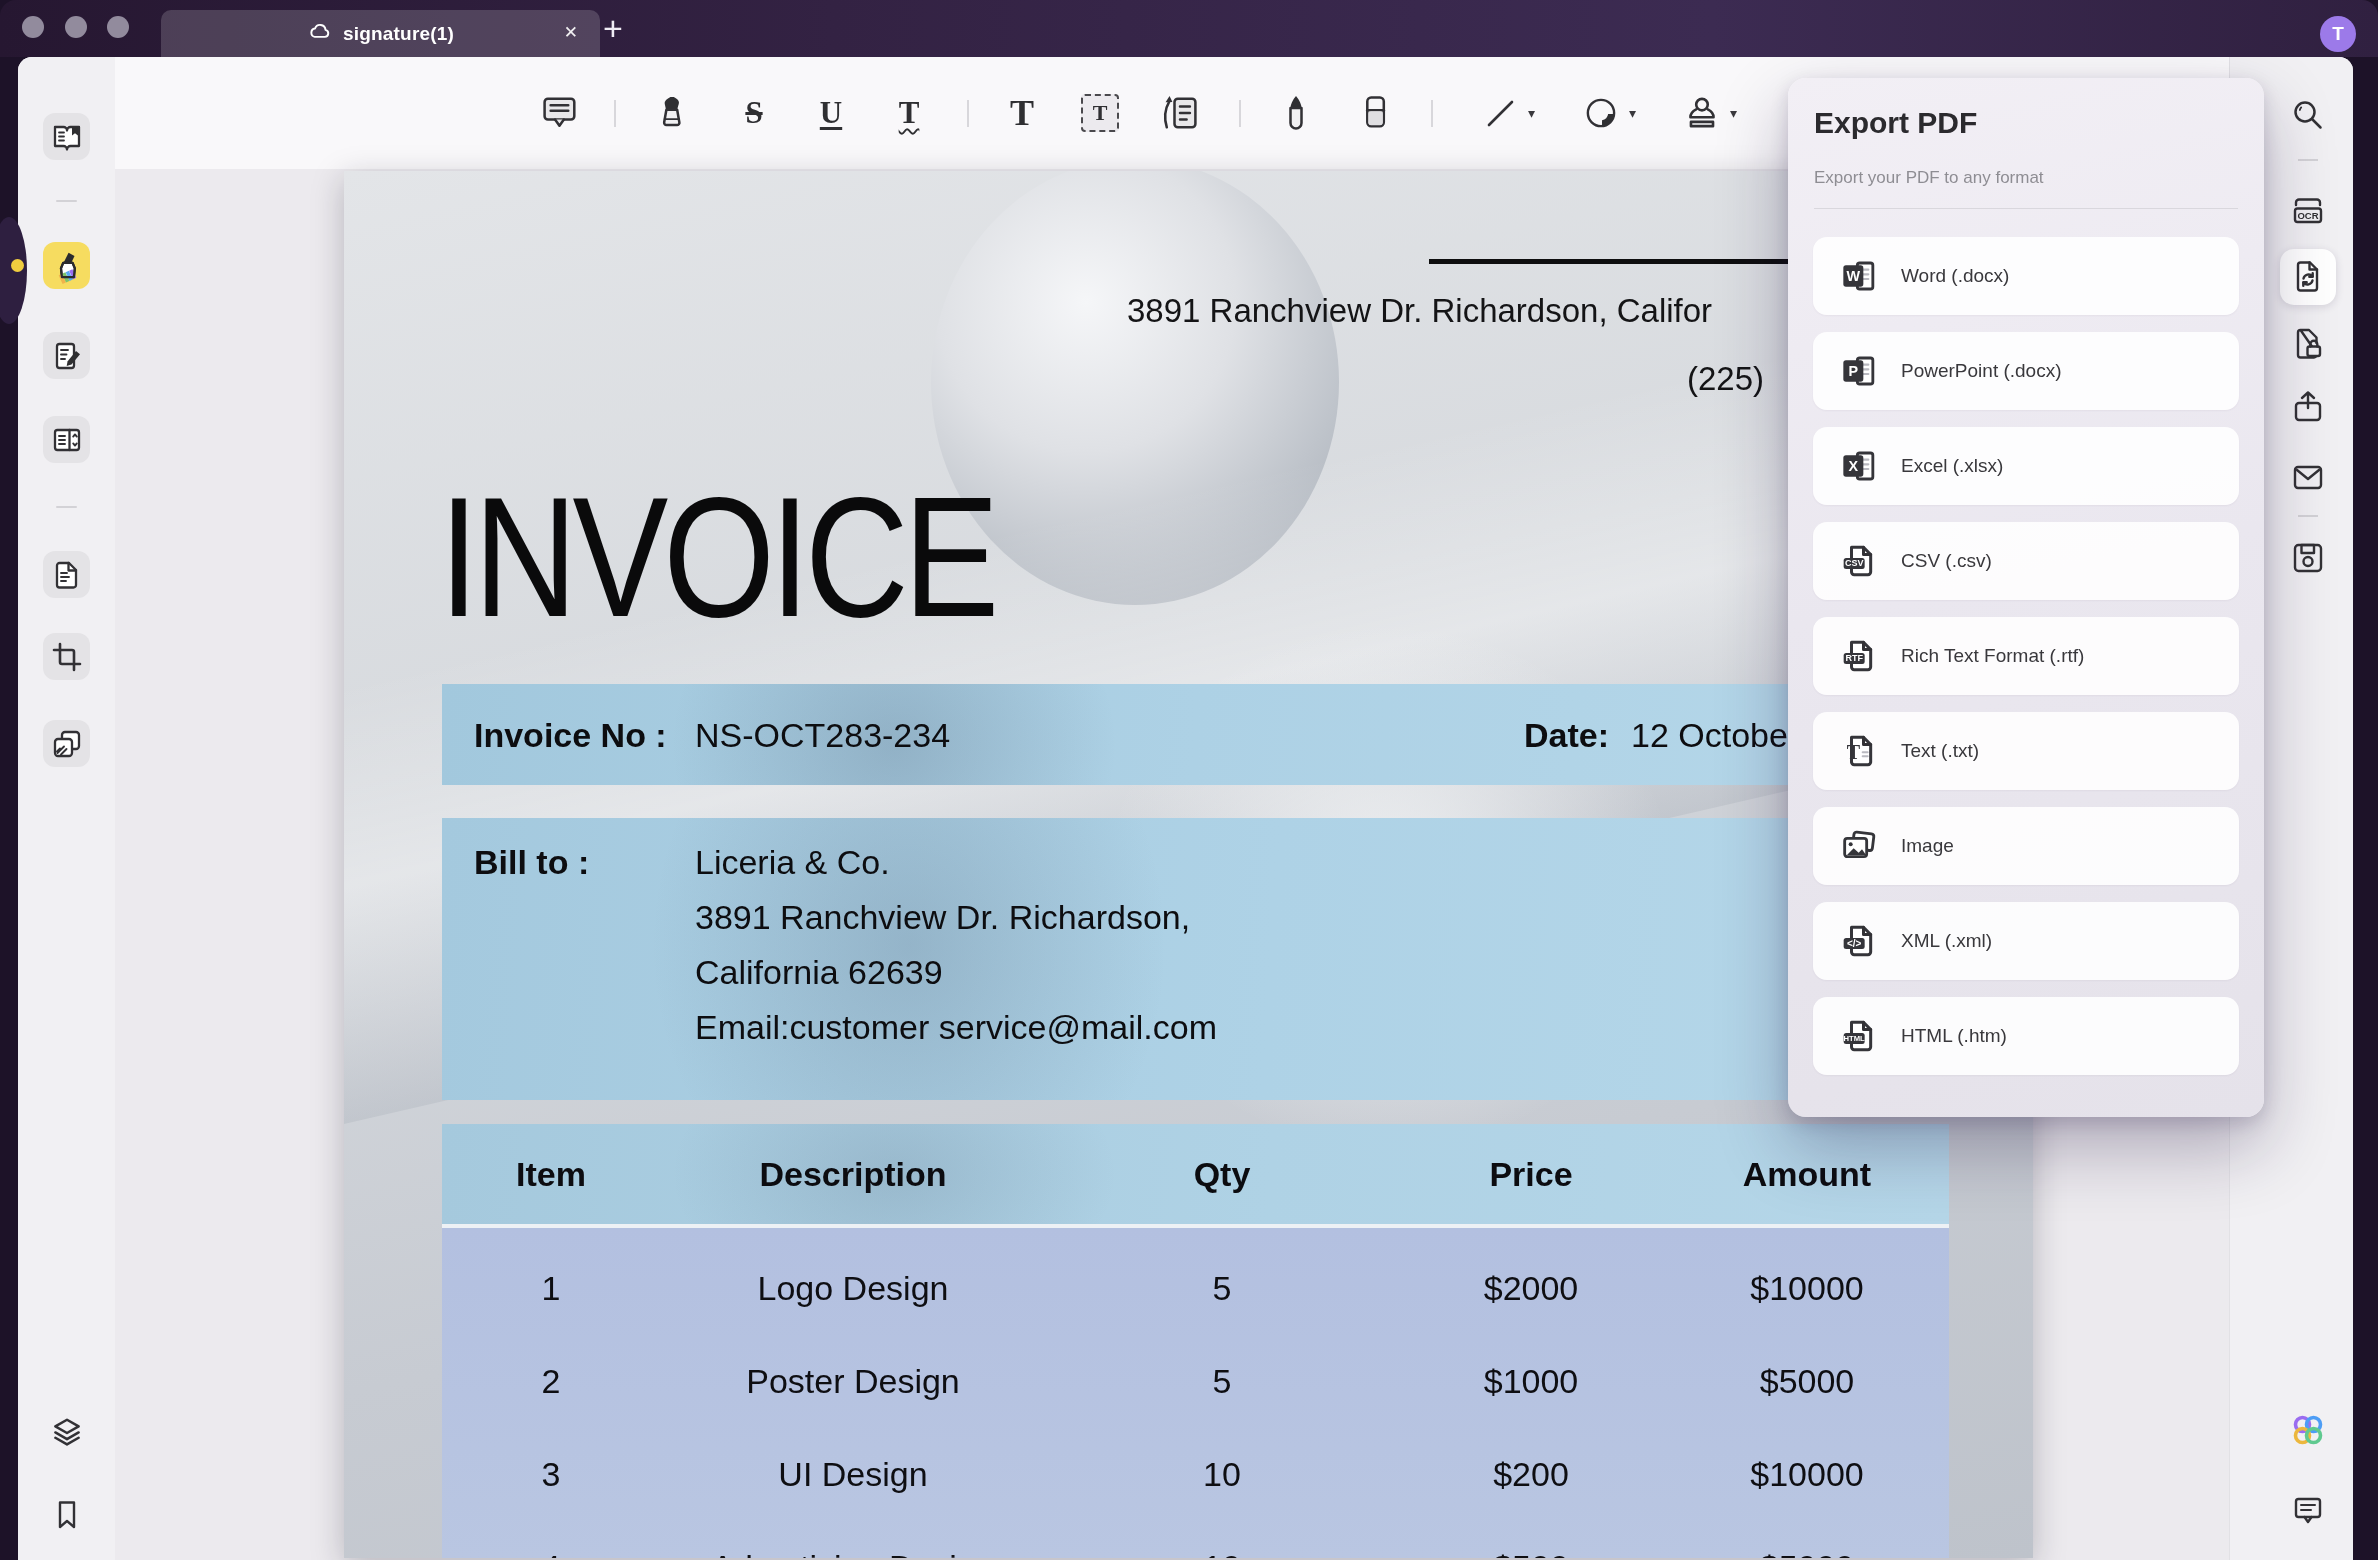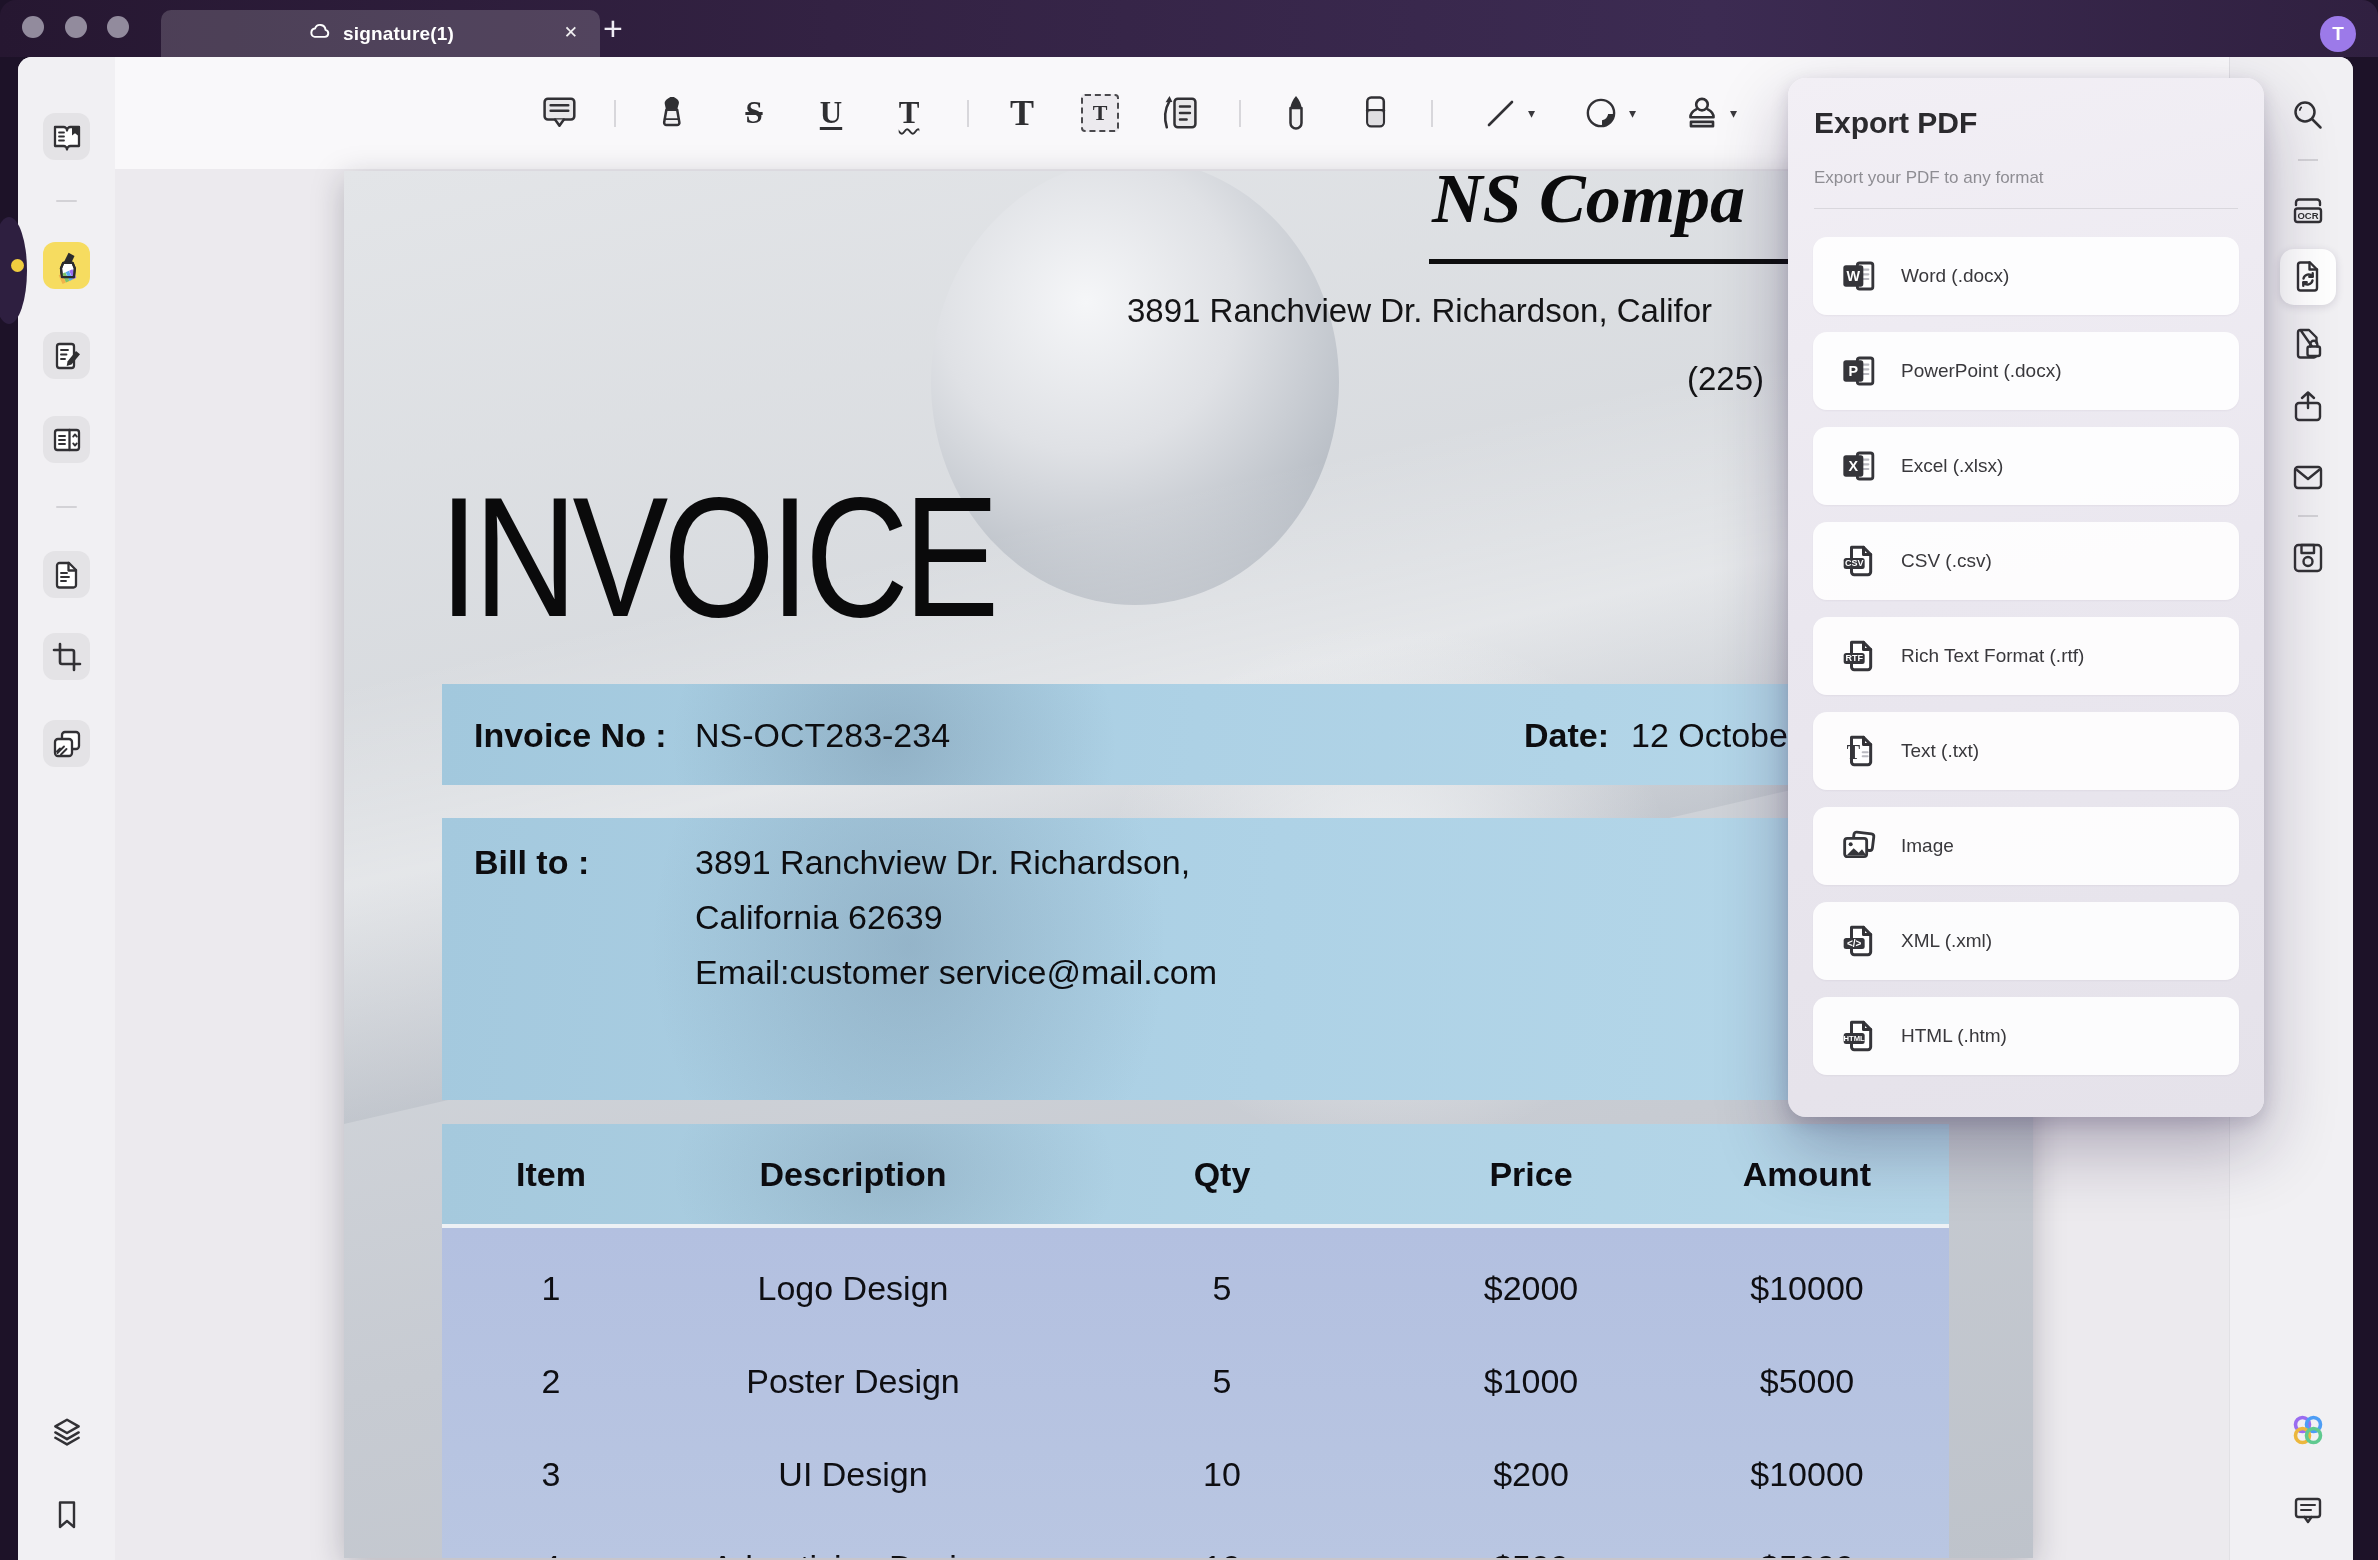"NS Compa" div.company { html: <div>NS Compa</div> -> none }
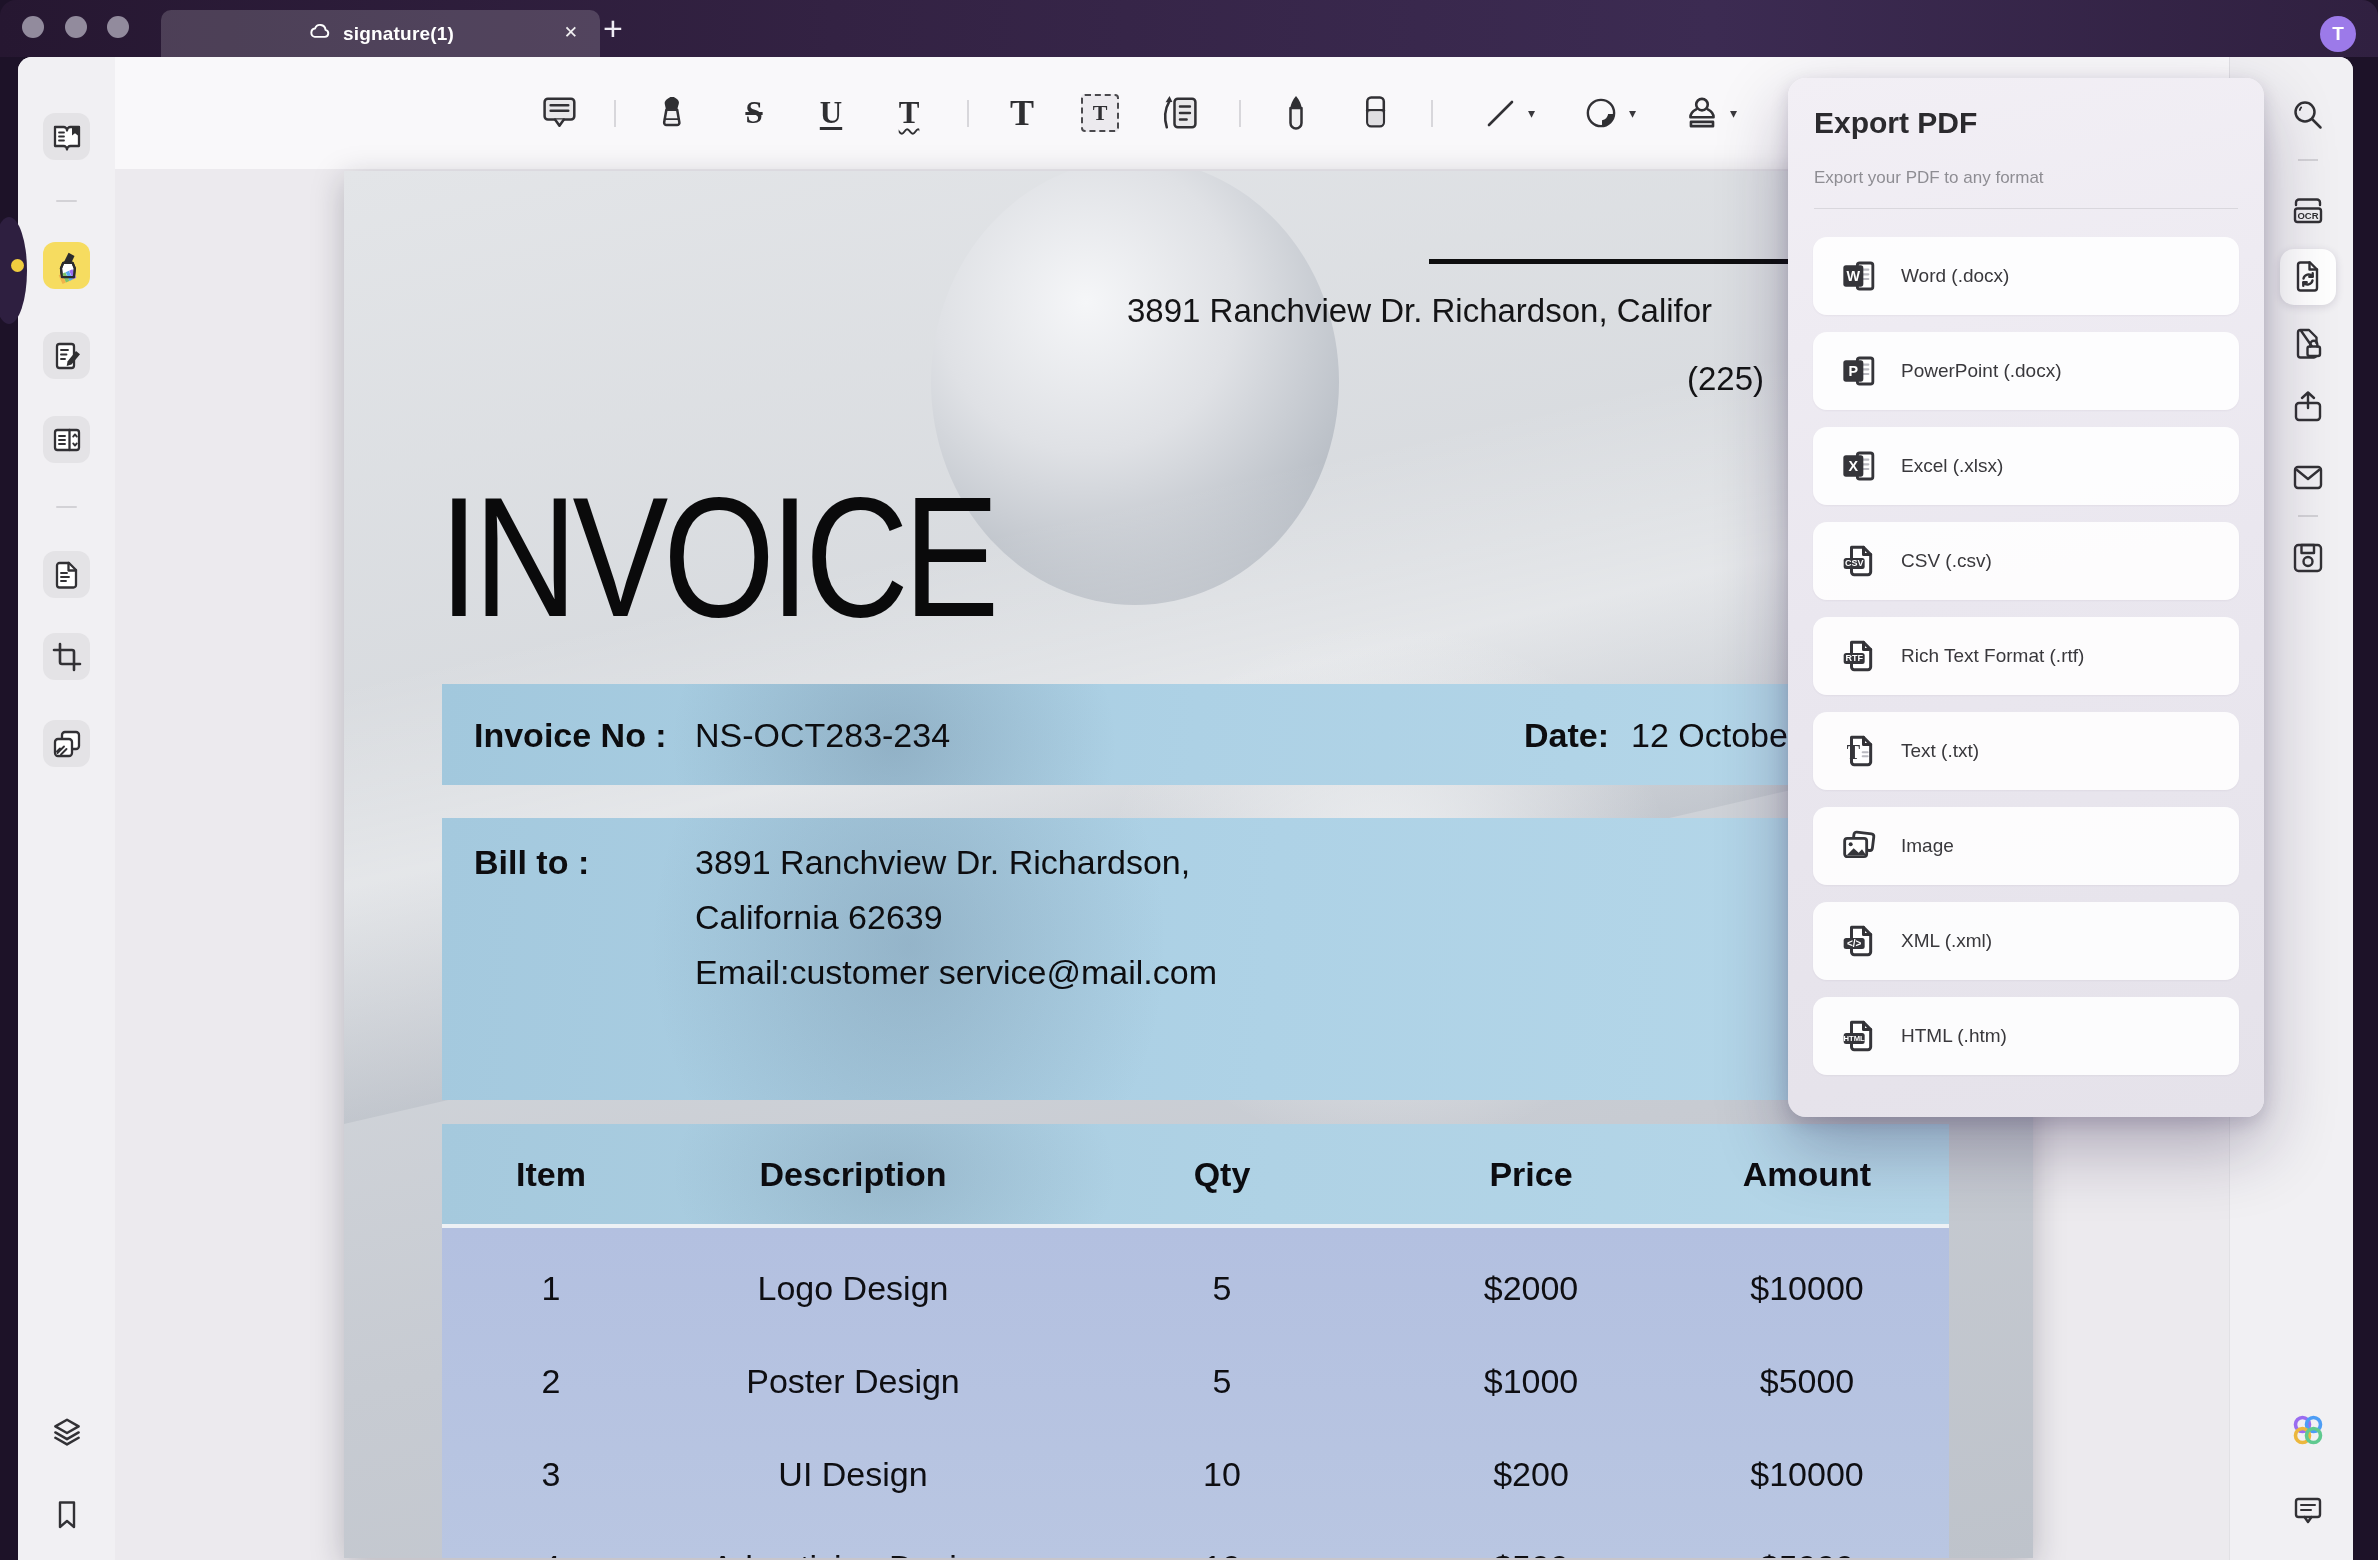"Liceria & Co." div { html: none -> <div>Liceria &amp; Co.</div> }
